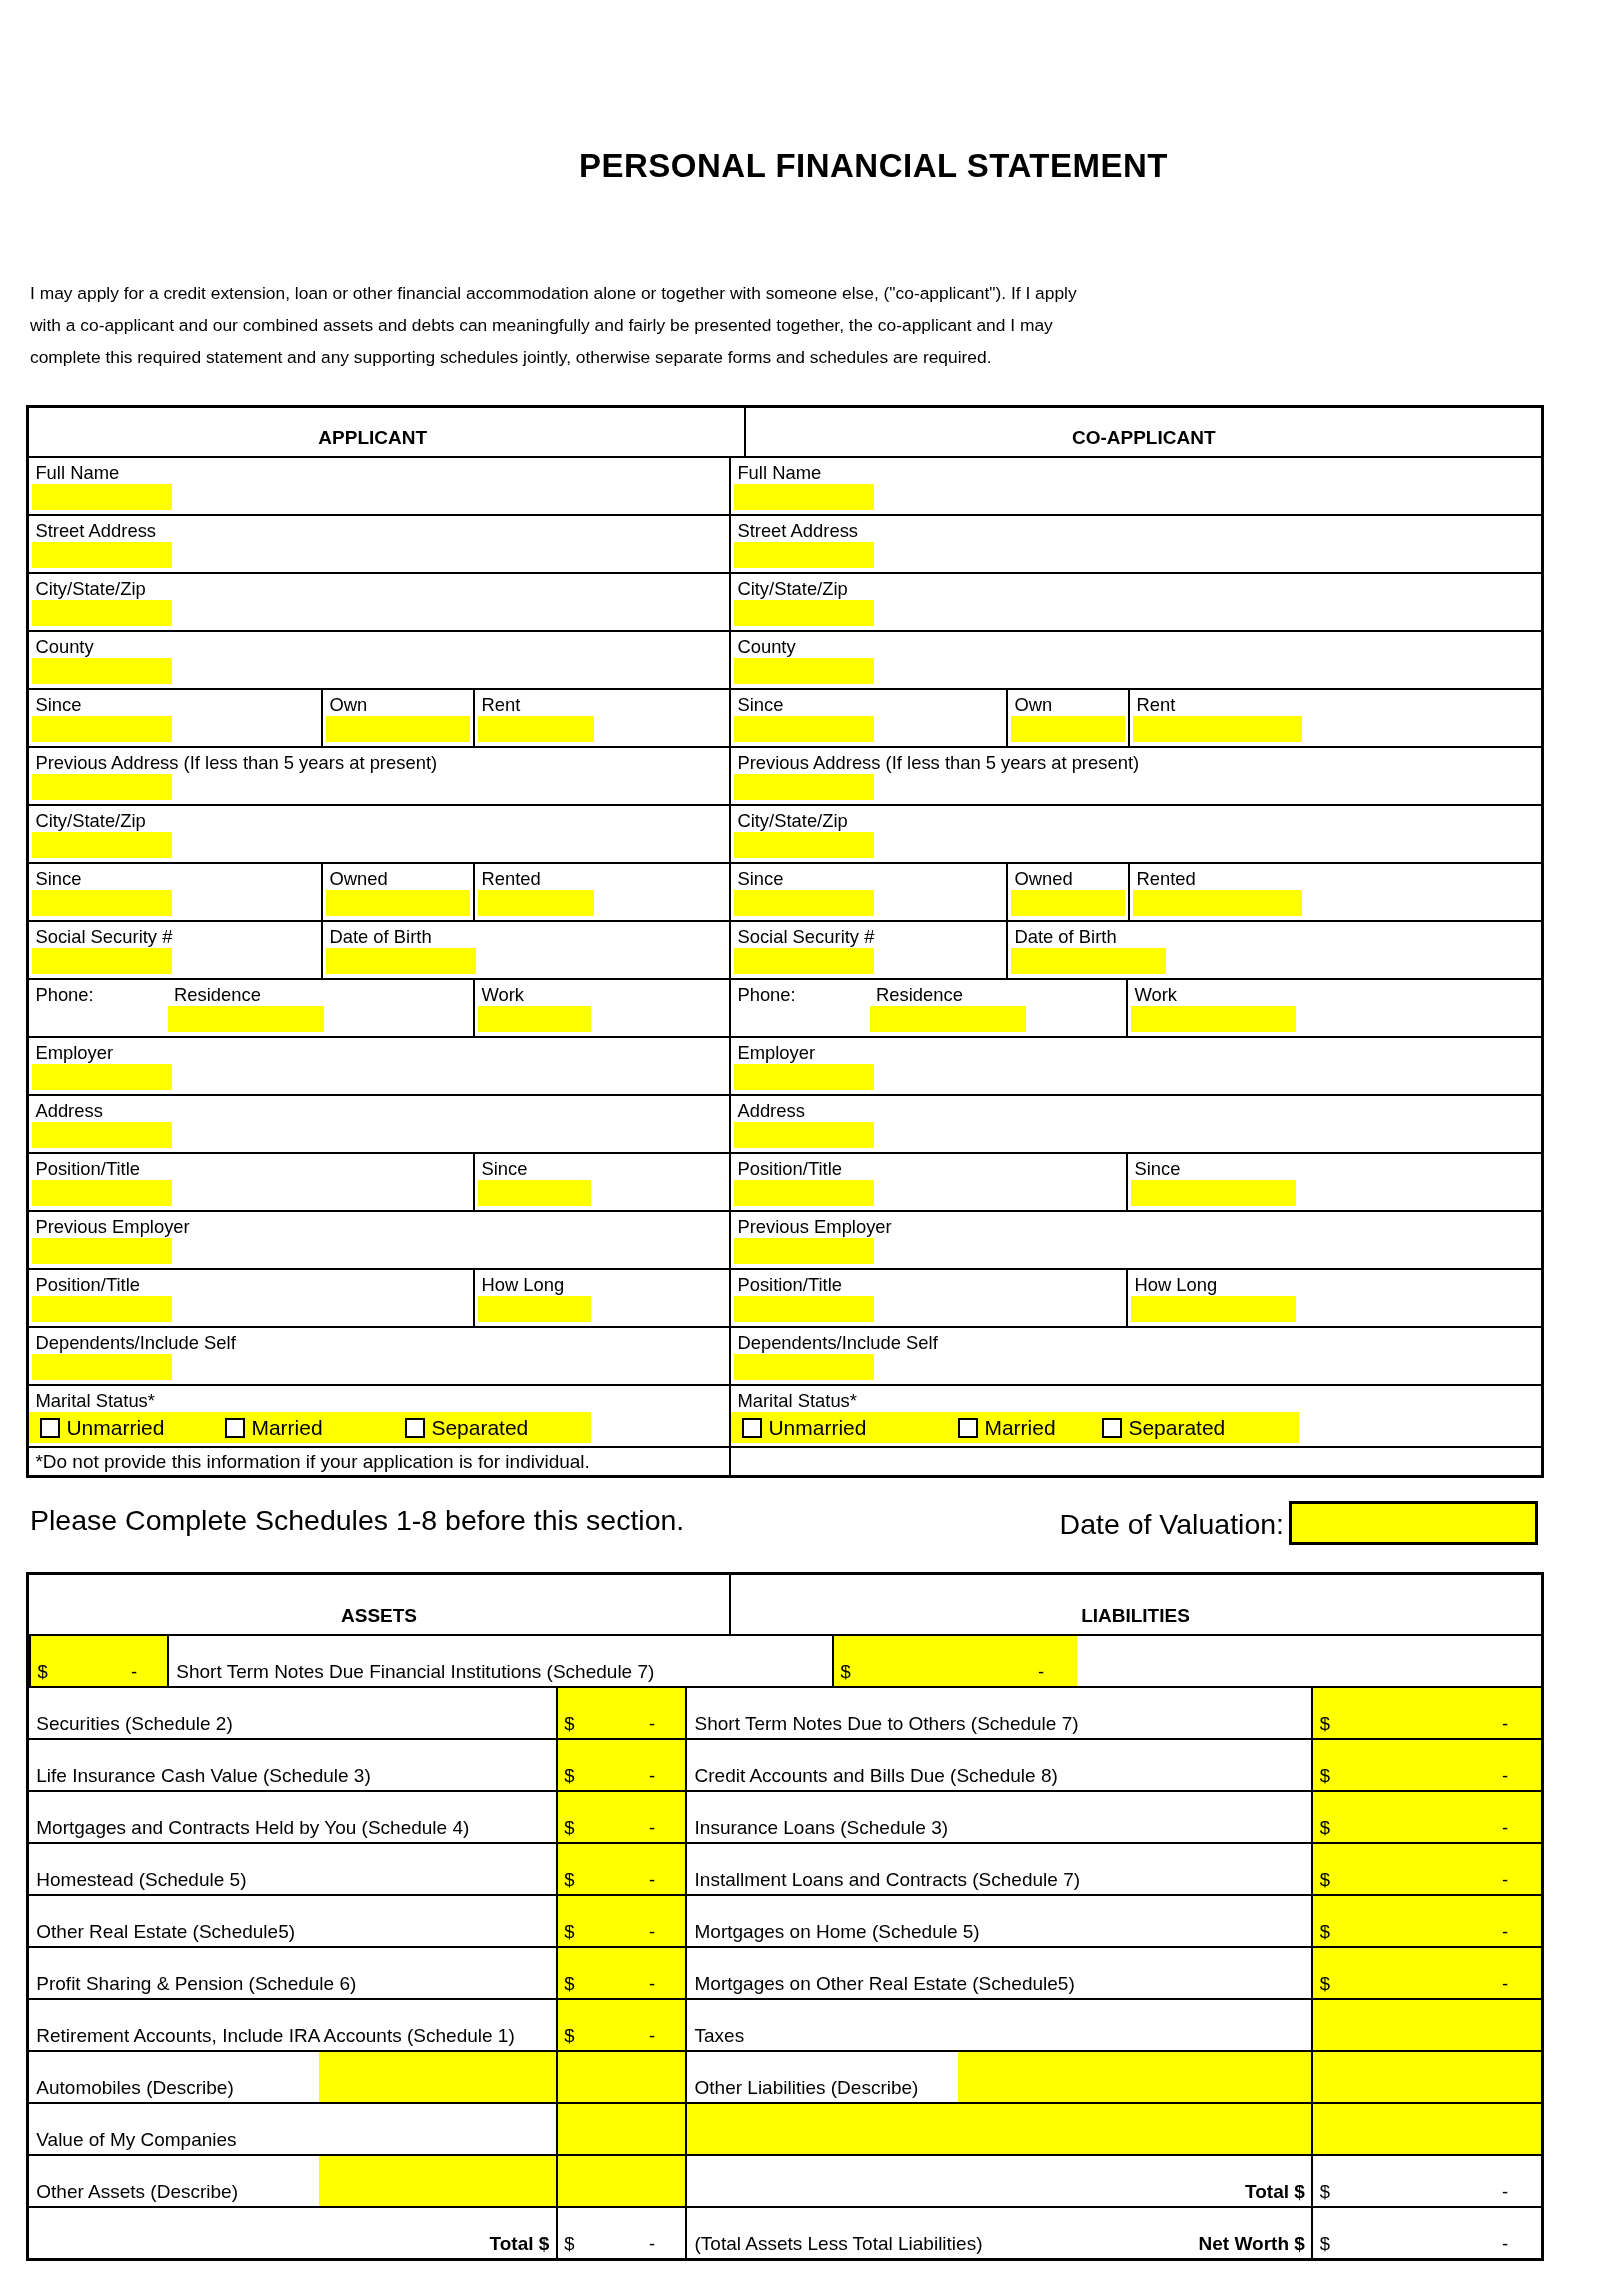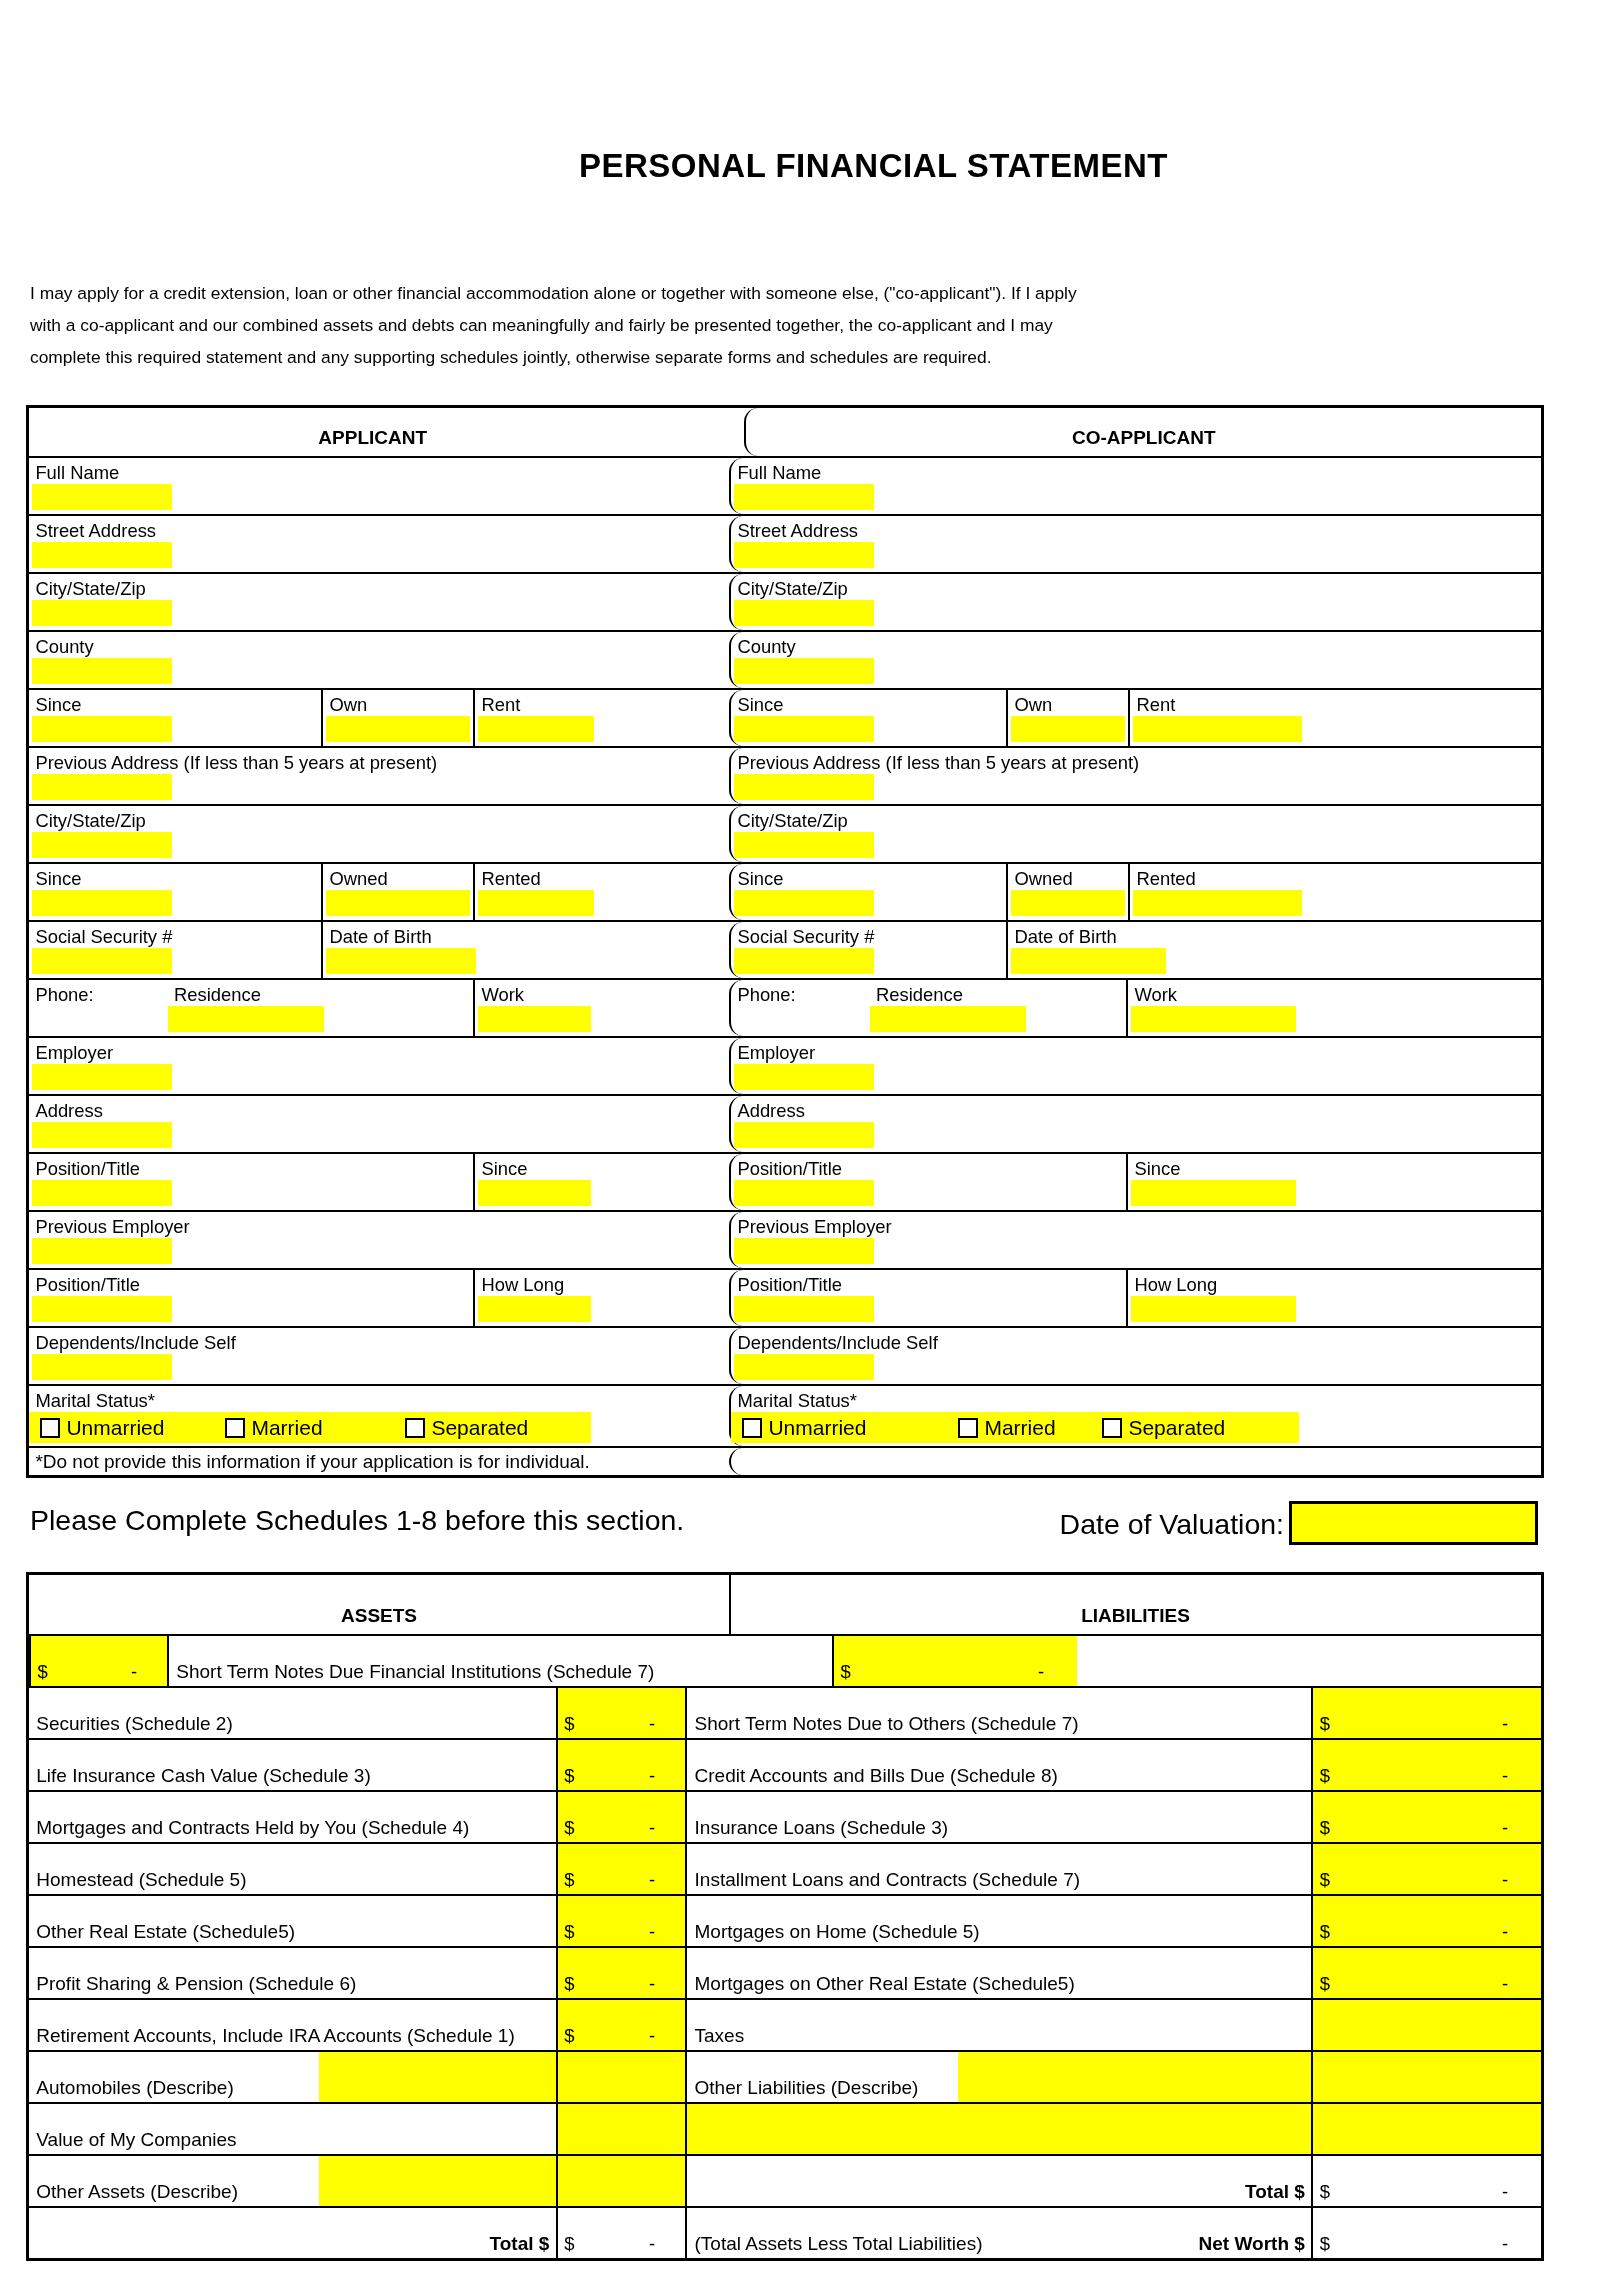"CO-APPLICANT" .hb { border-radius: 14px -> none }
